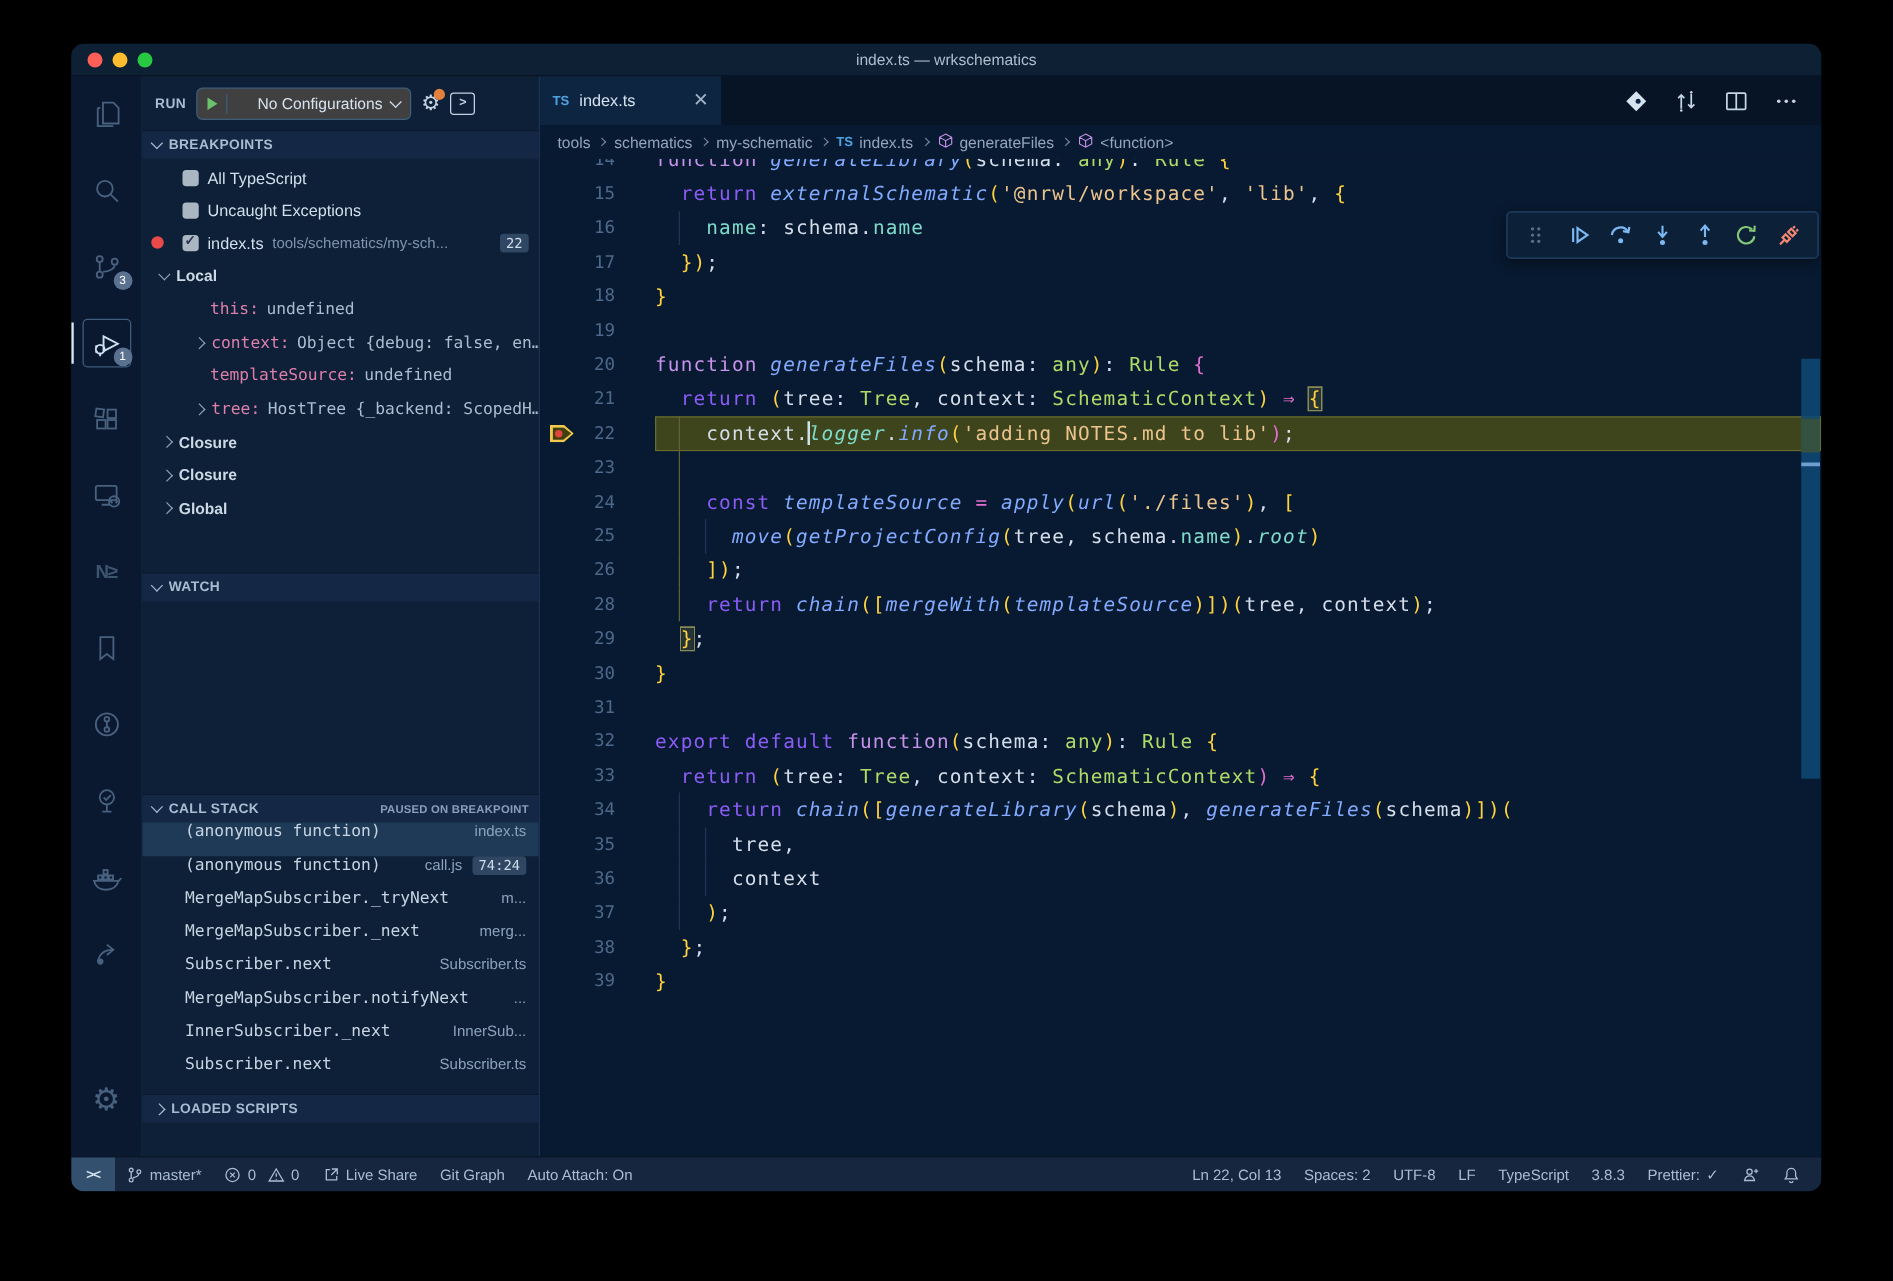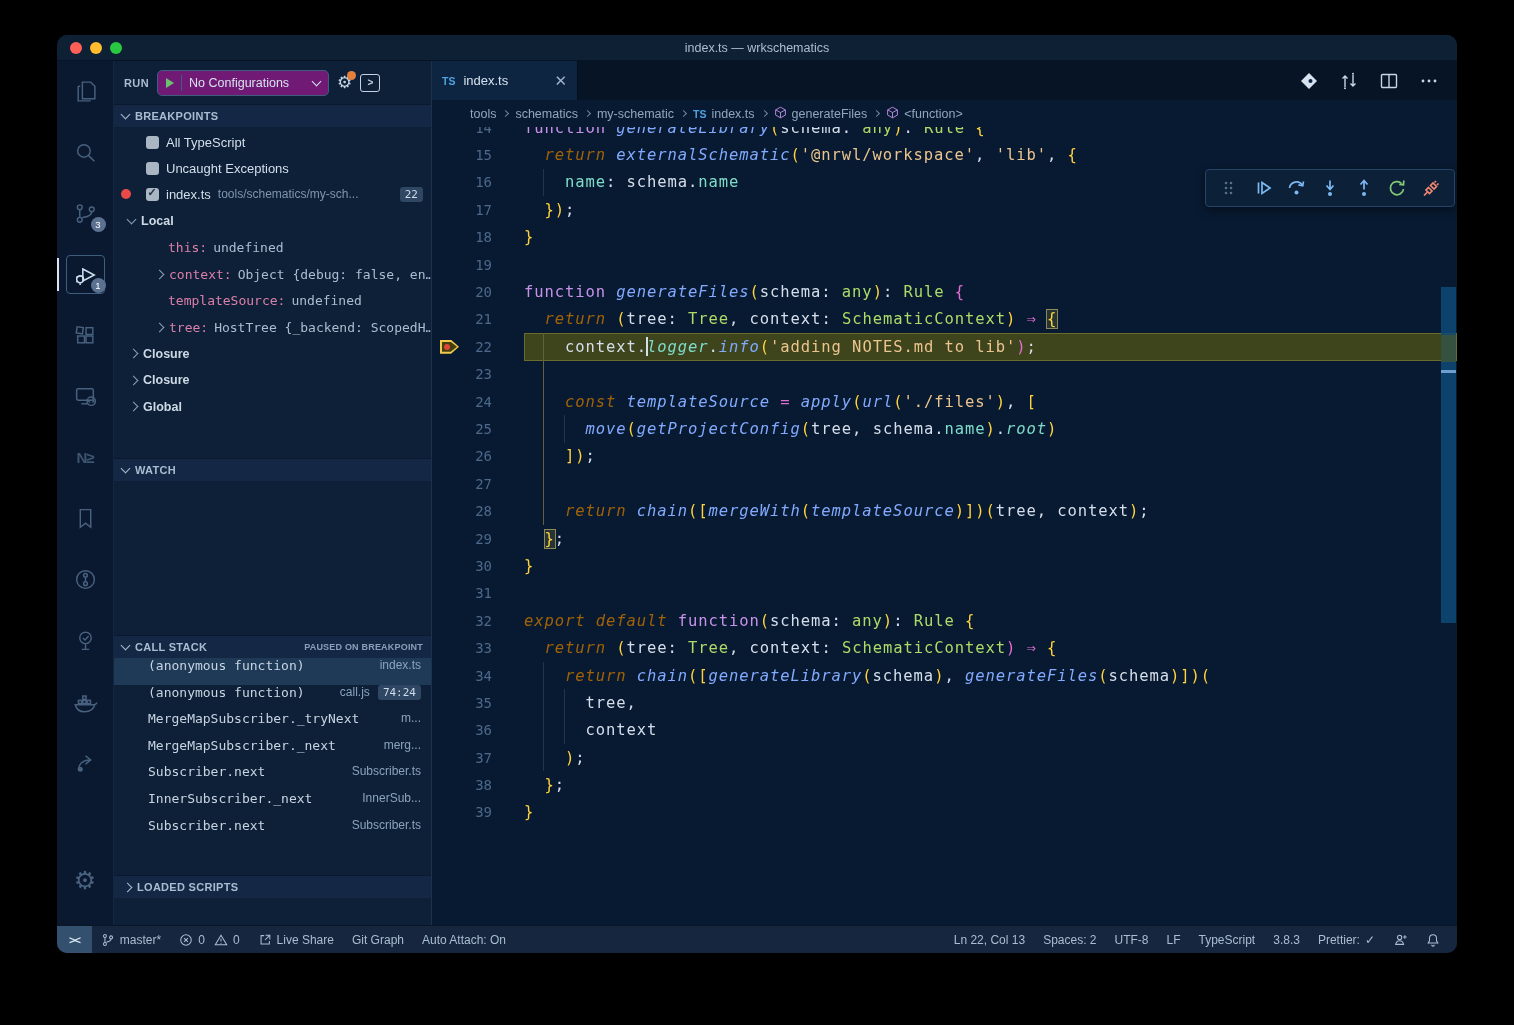"No Configurations" .config-select { background: #701a75 -> #404040; text-align: none -> right }
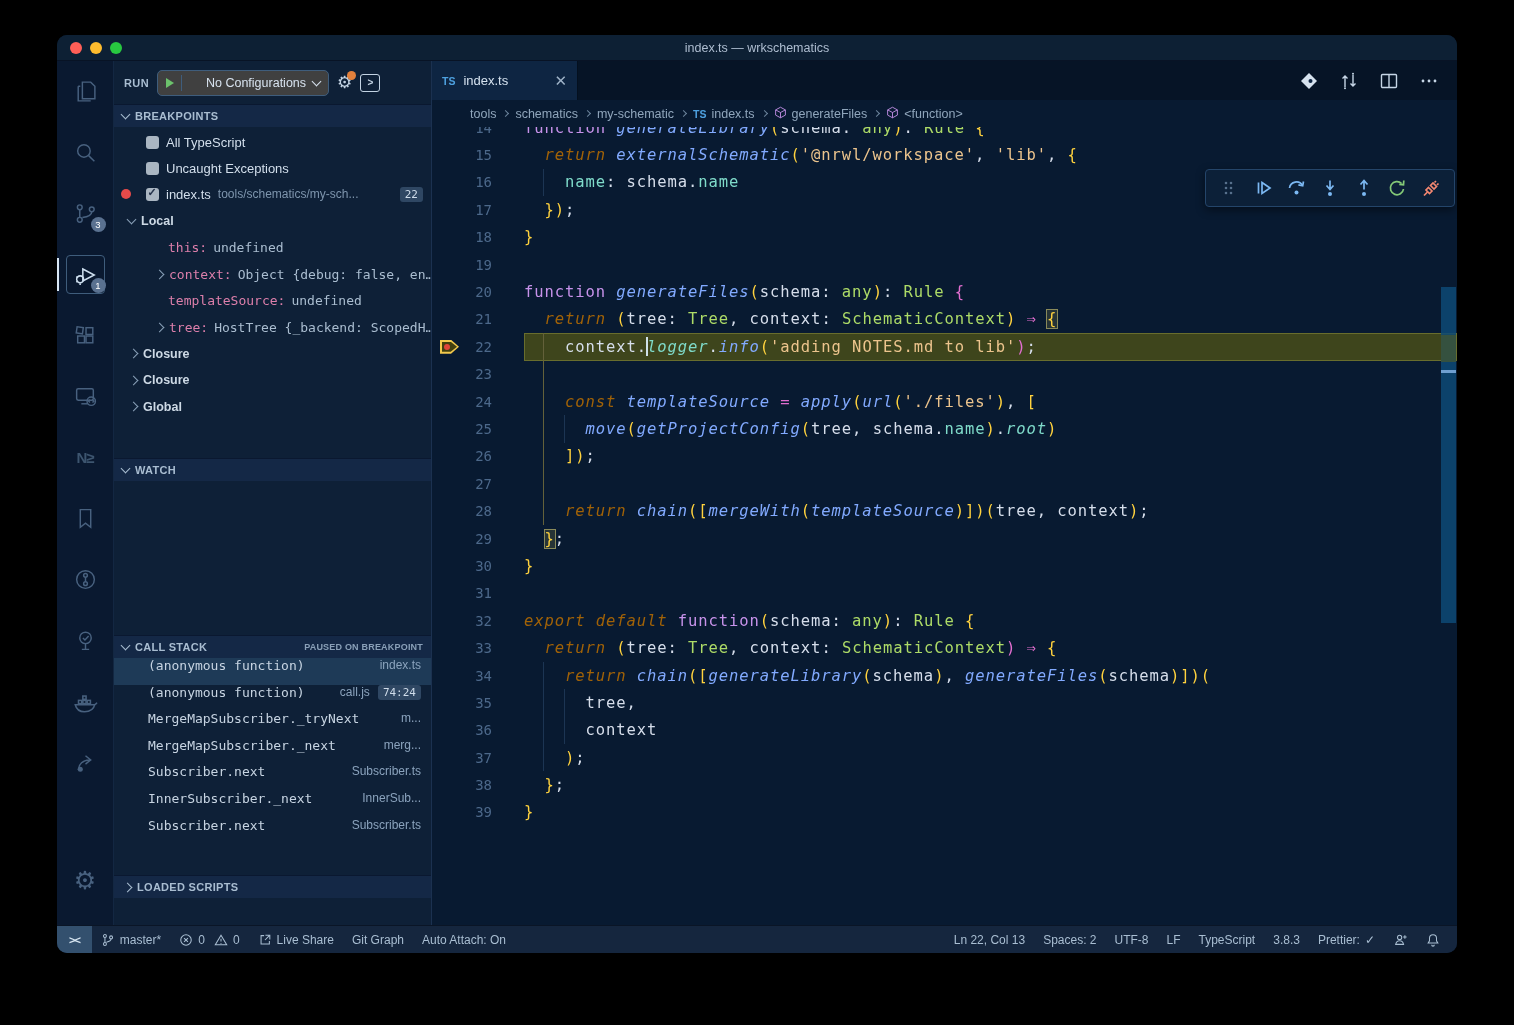"tools" .breadcrumbs { margin-left: 24px -> none }
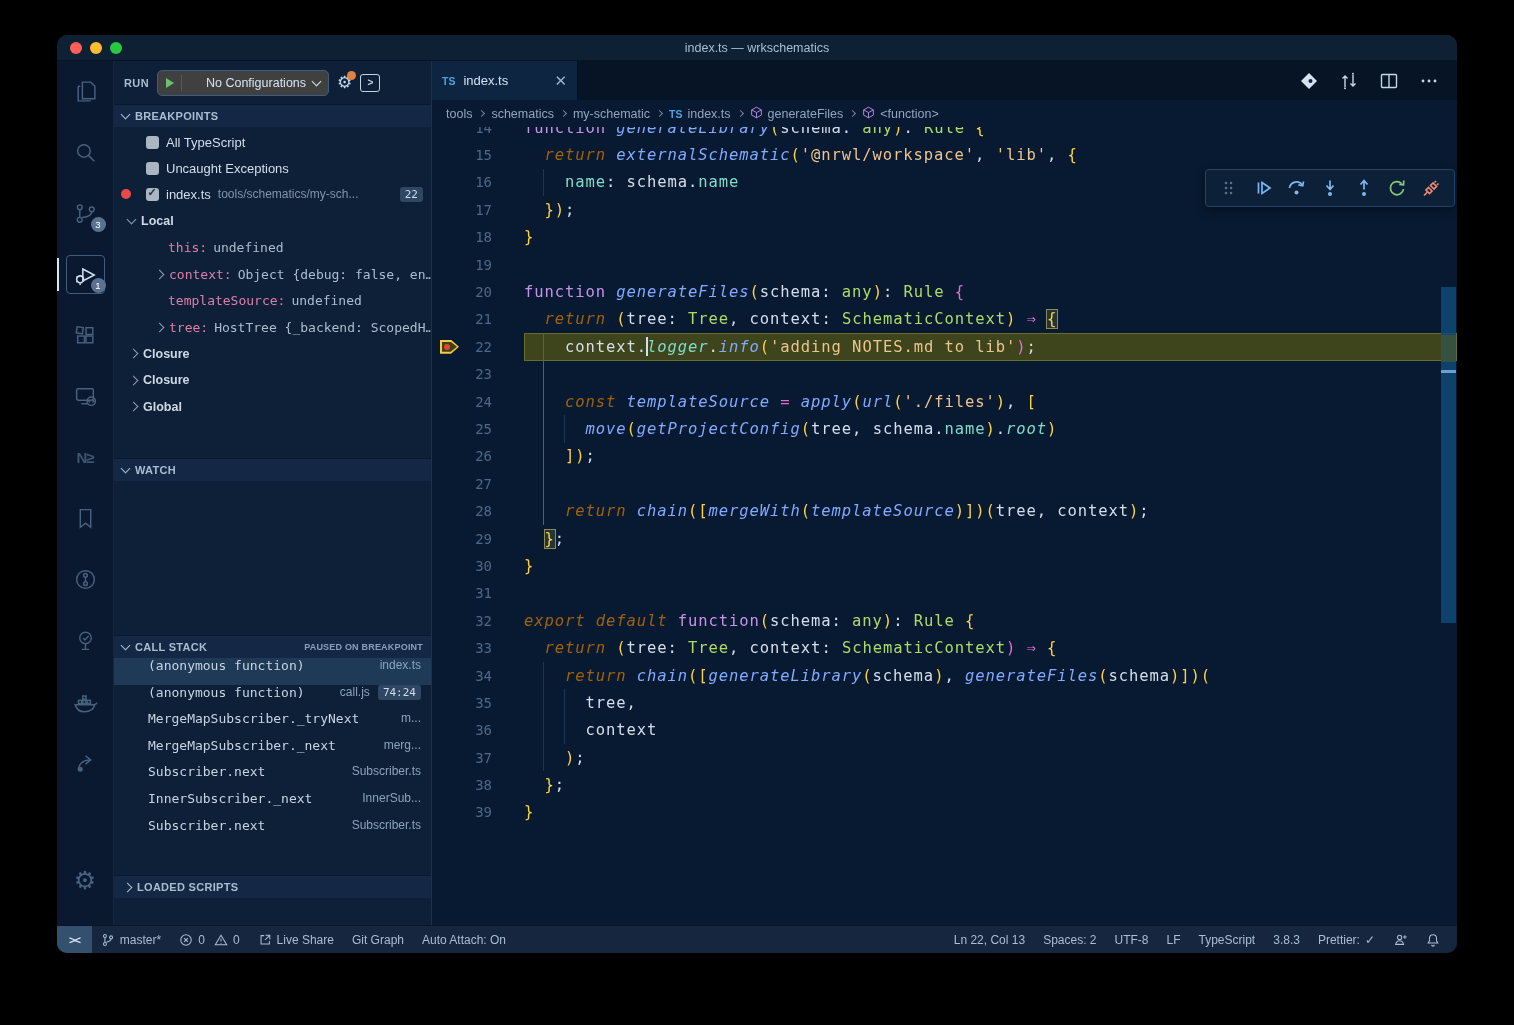"return" .tk-k { color: #a16207 -> #8b5cf6; font-style: italic -> none }
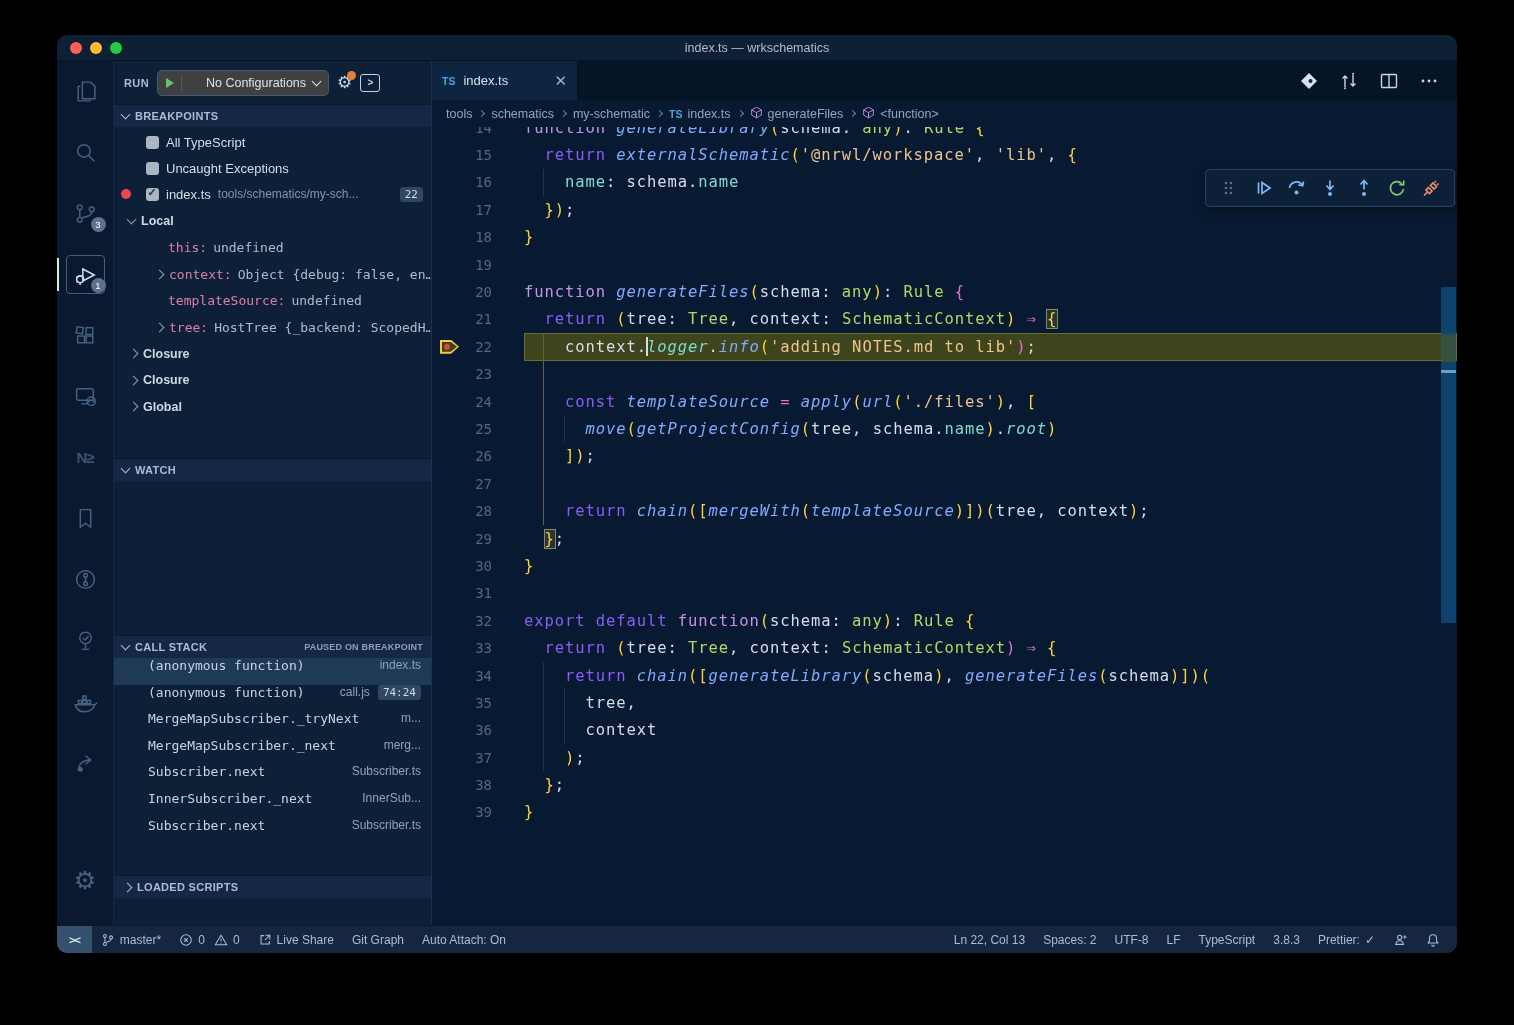"27" div.code-line { html: <div> <span>27</span> <div><span></span></div> </div> -> none }
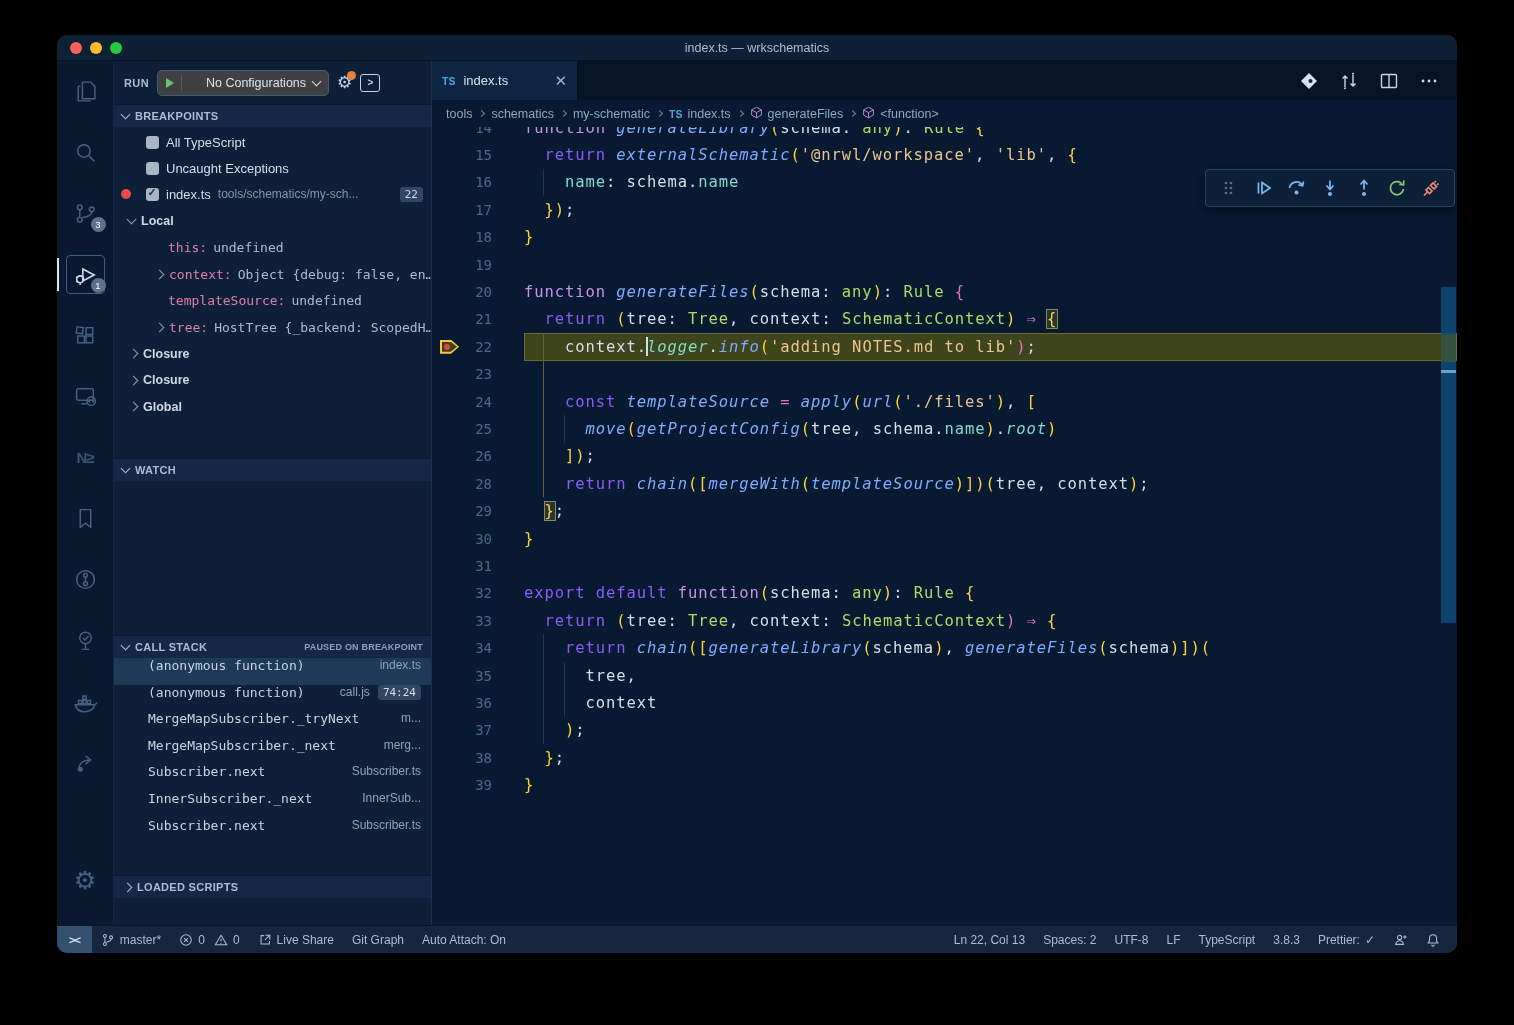"MergeMapSubscriber.notifyNext" div.stack-row { html: none -> <div> <span>MergeMapSubscriber.notifyNext</span> <span>...</span> </div> }
